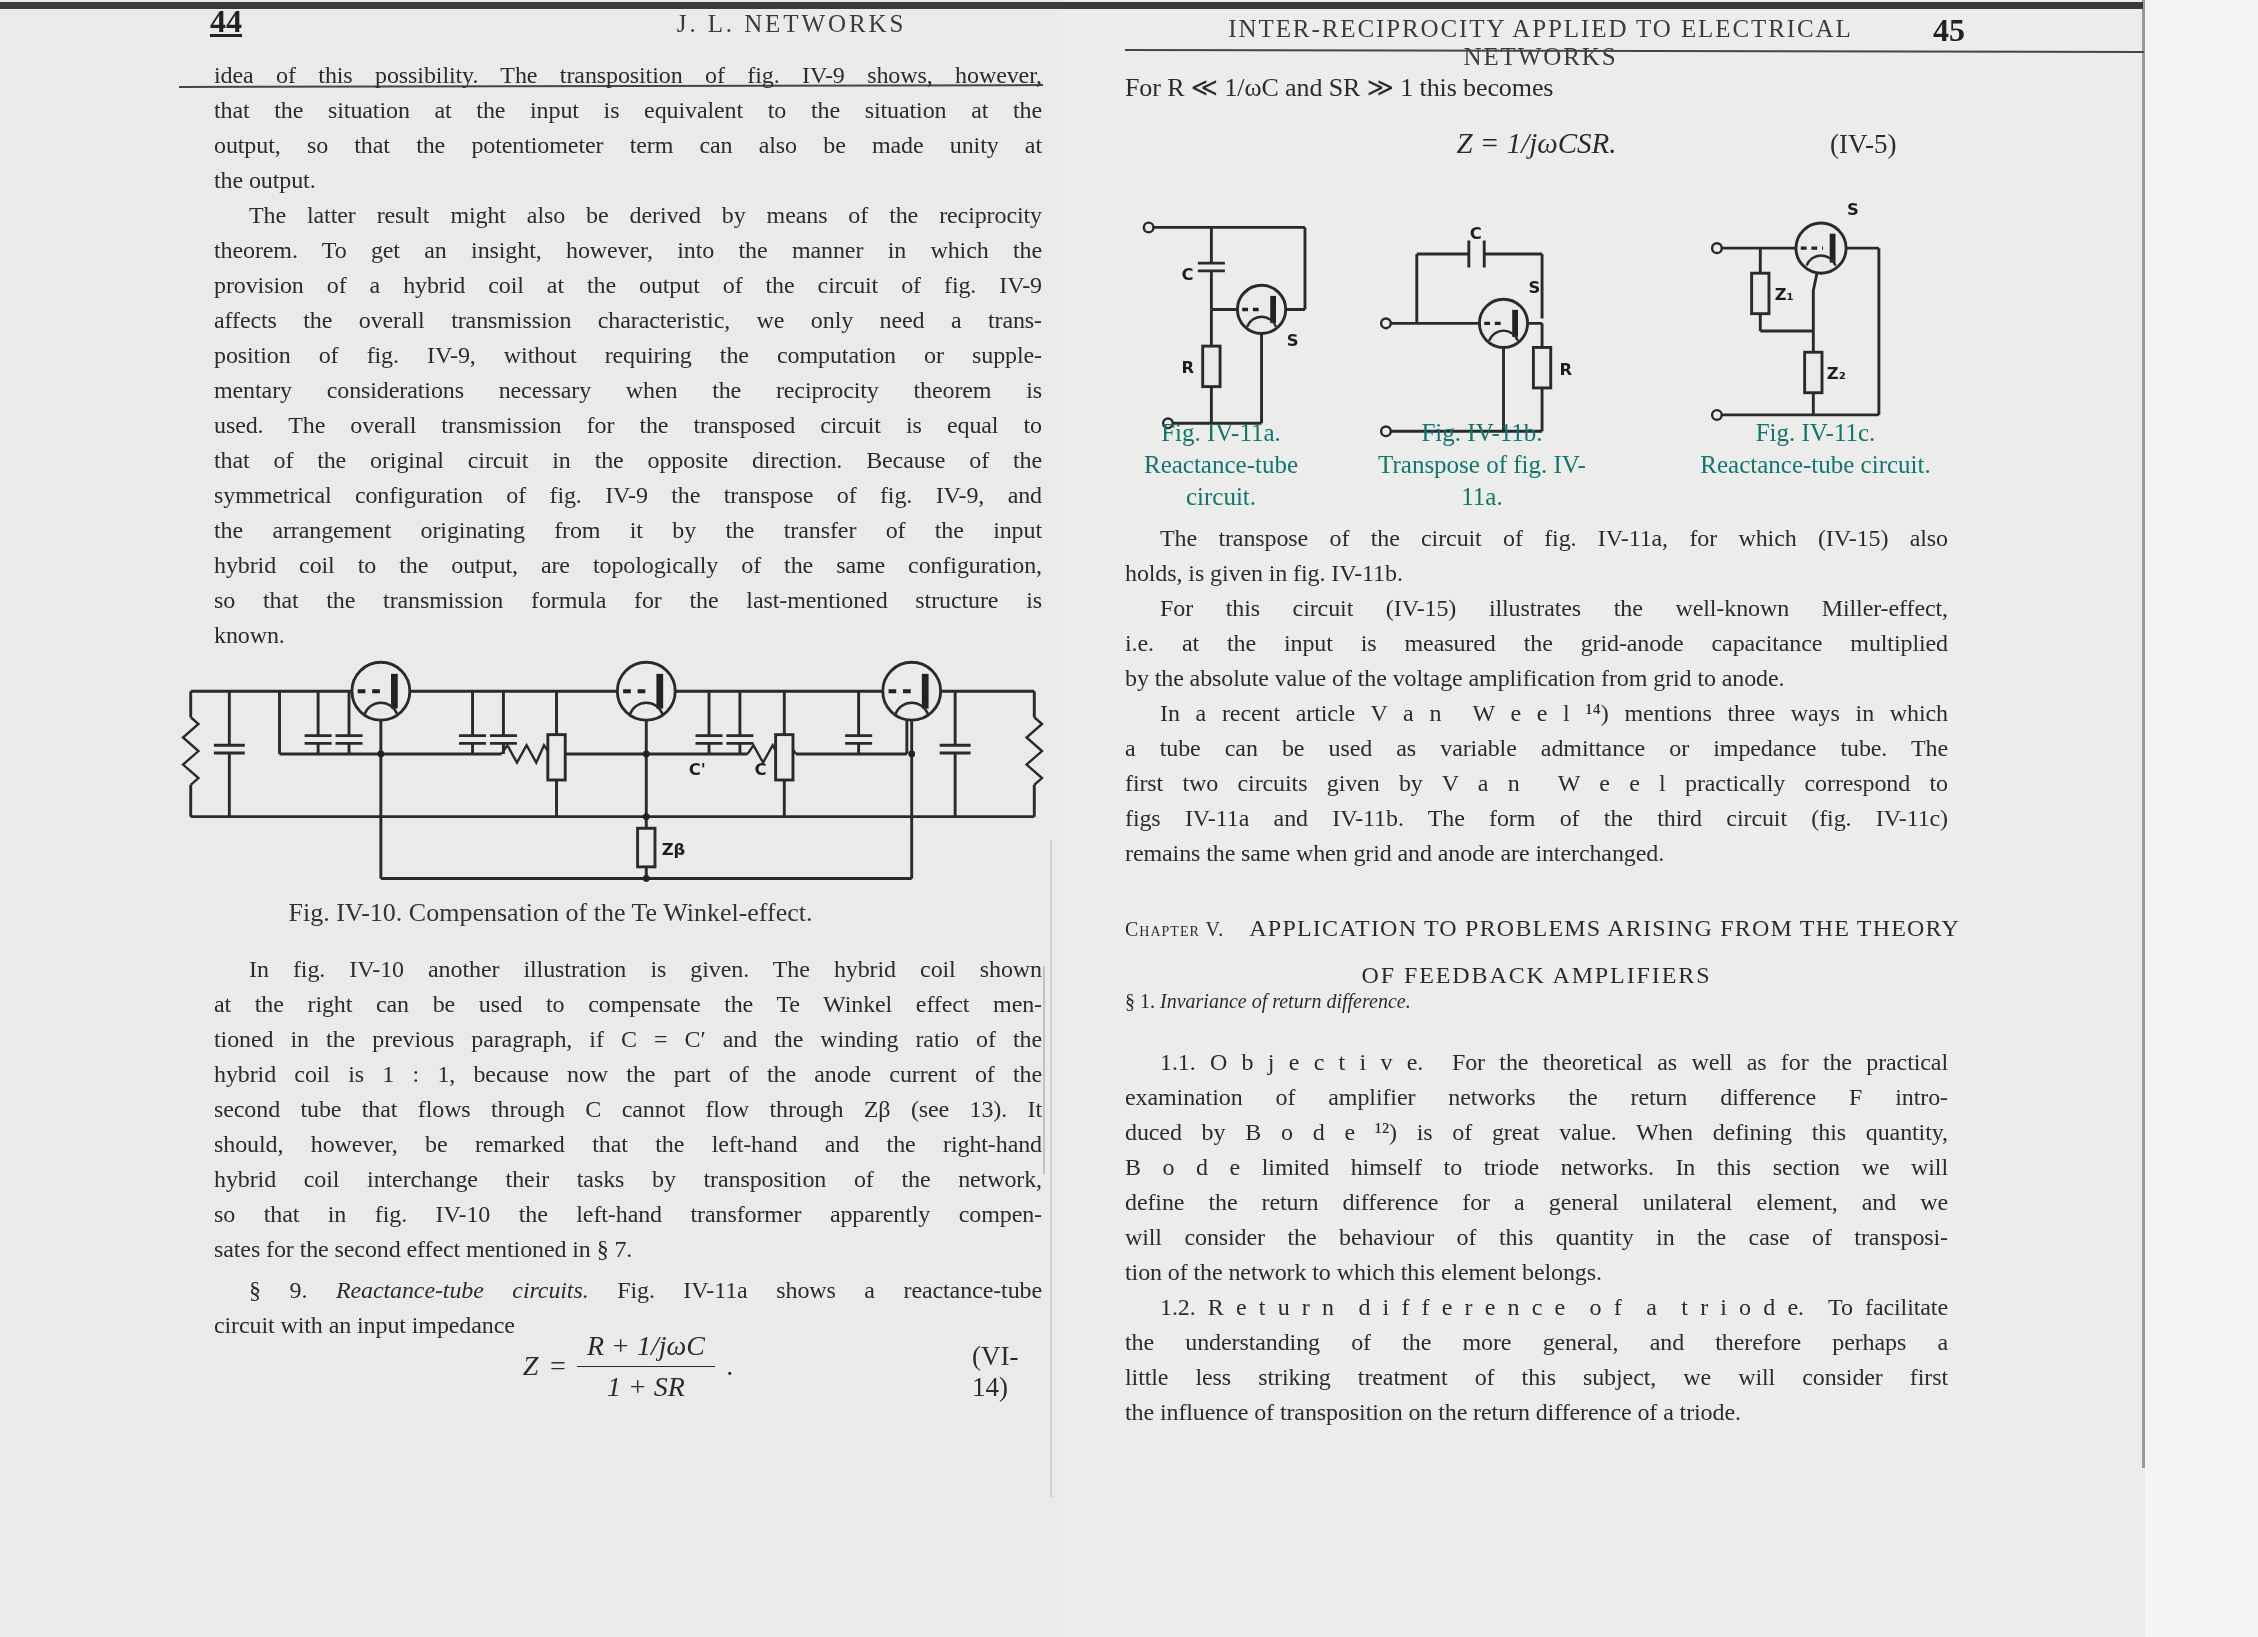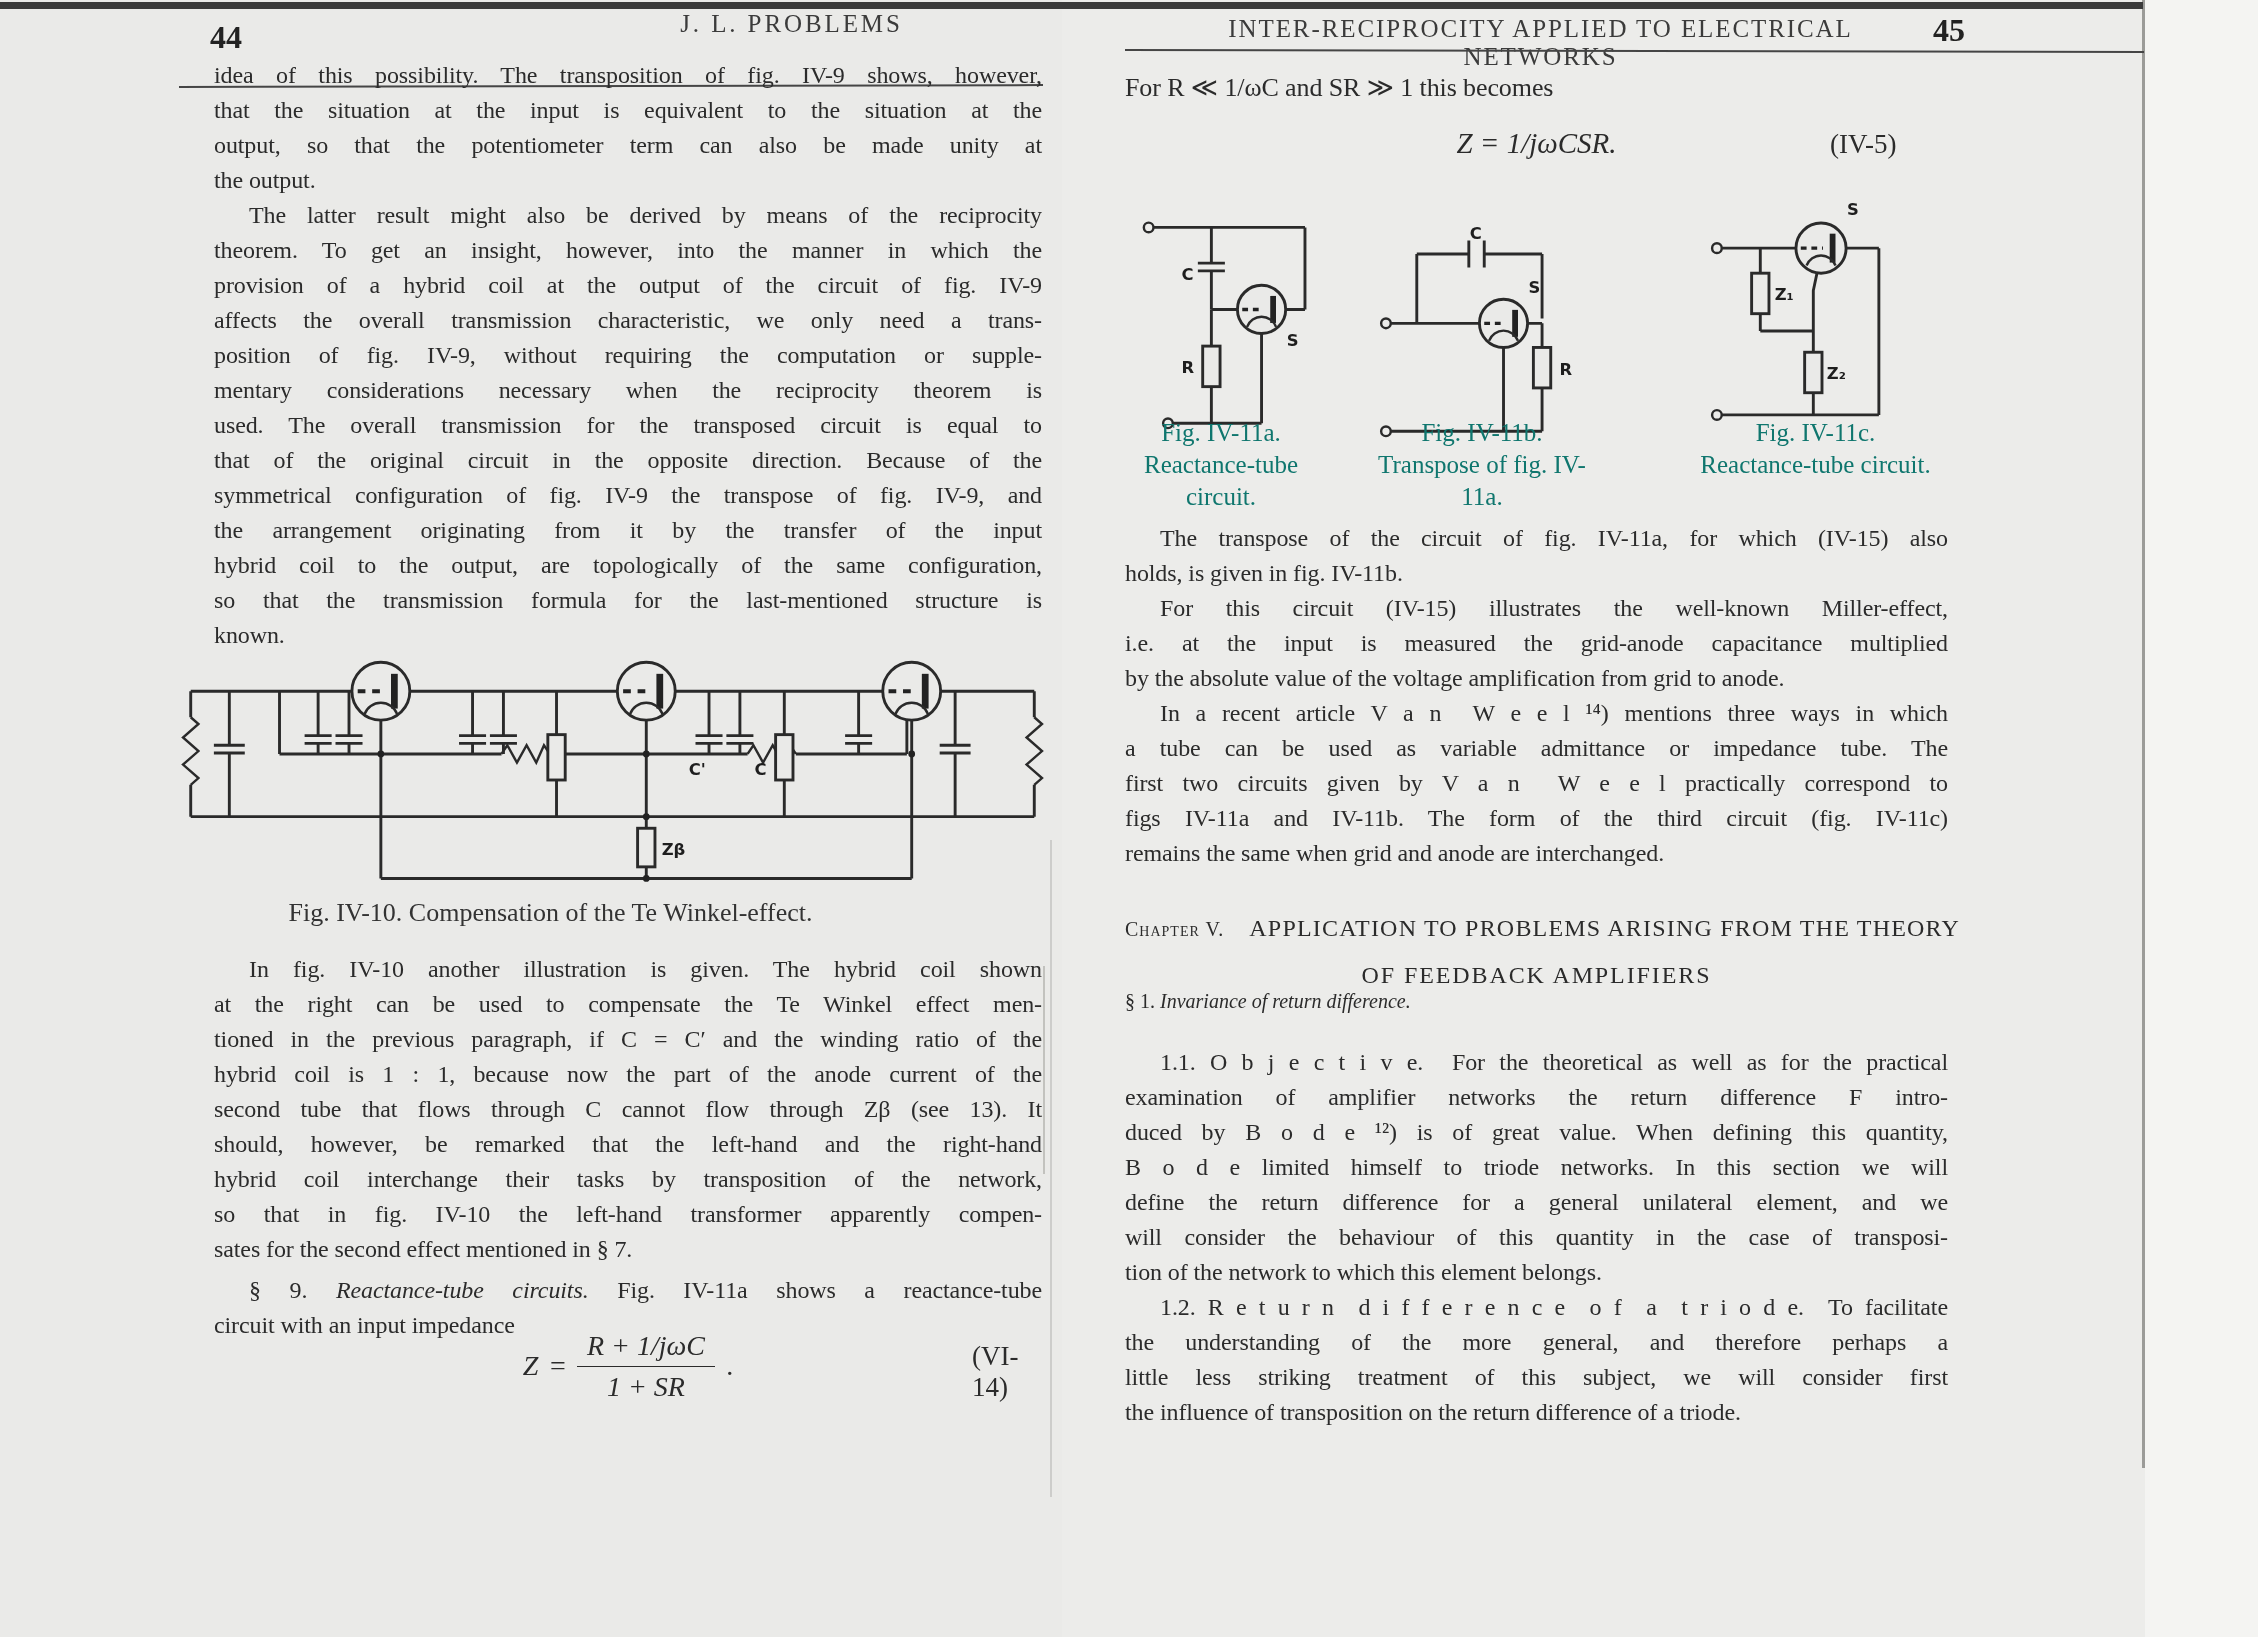"44" div.pagenum { text-decoration: none -> underline; top: 19px -> 3px }
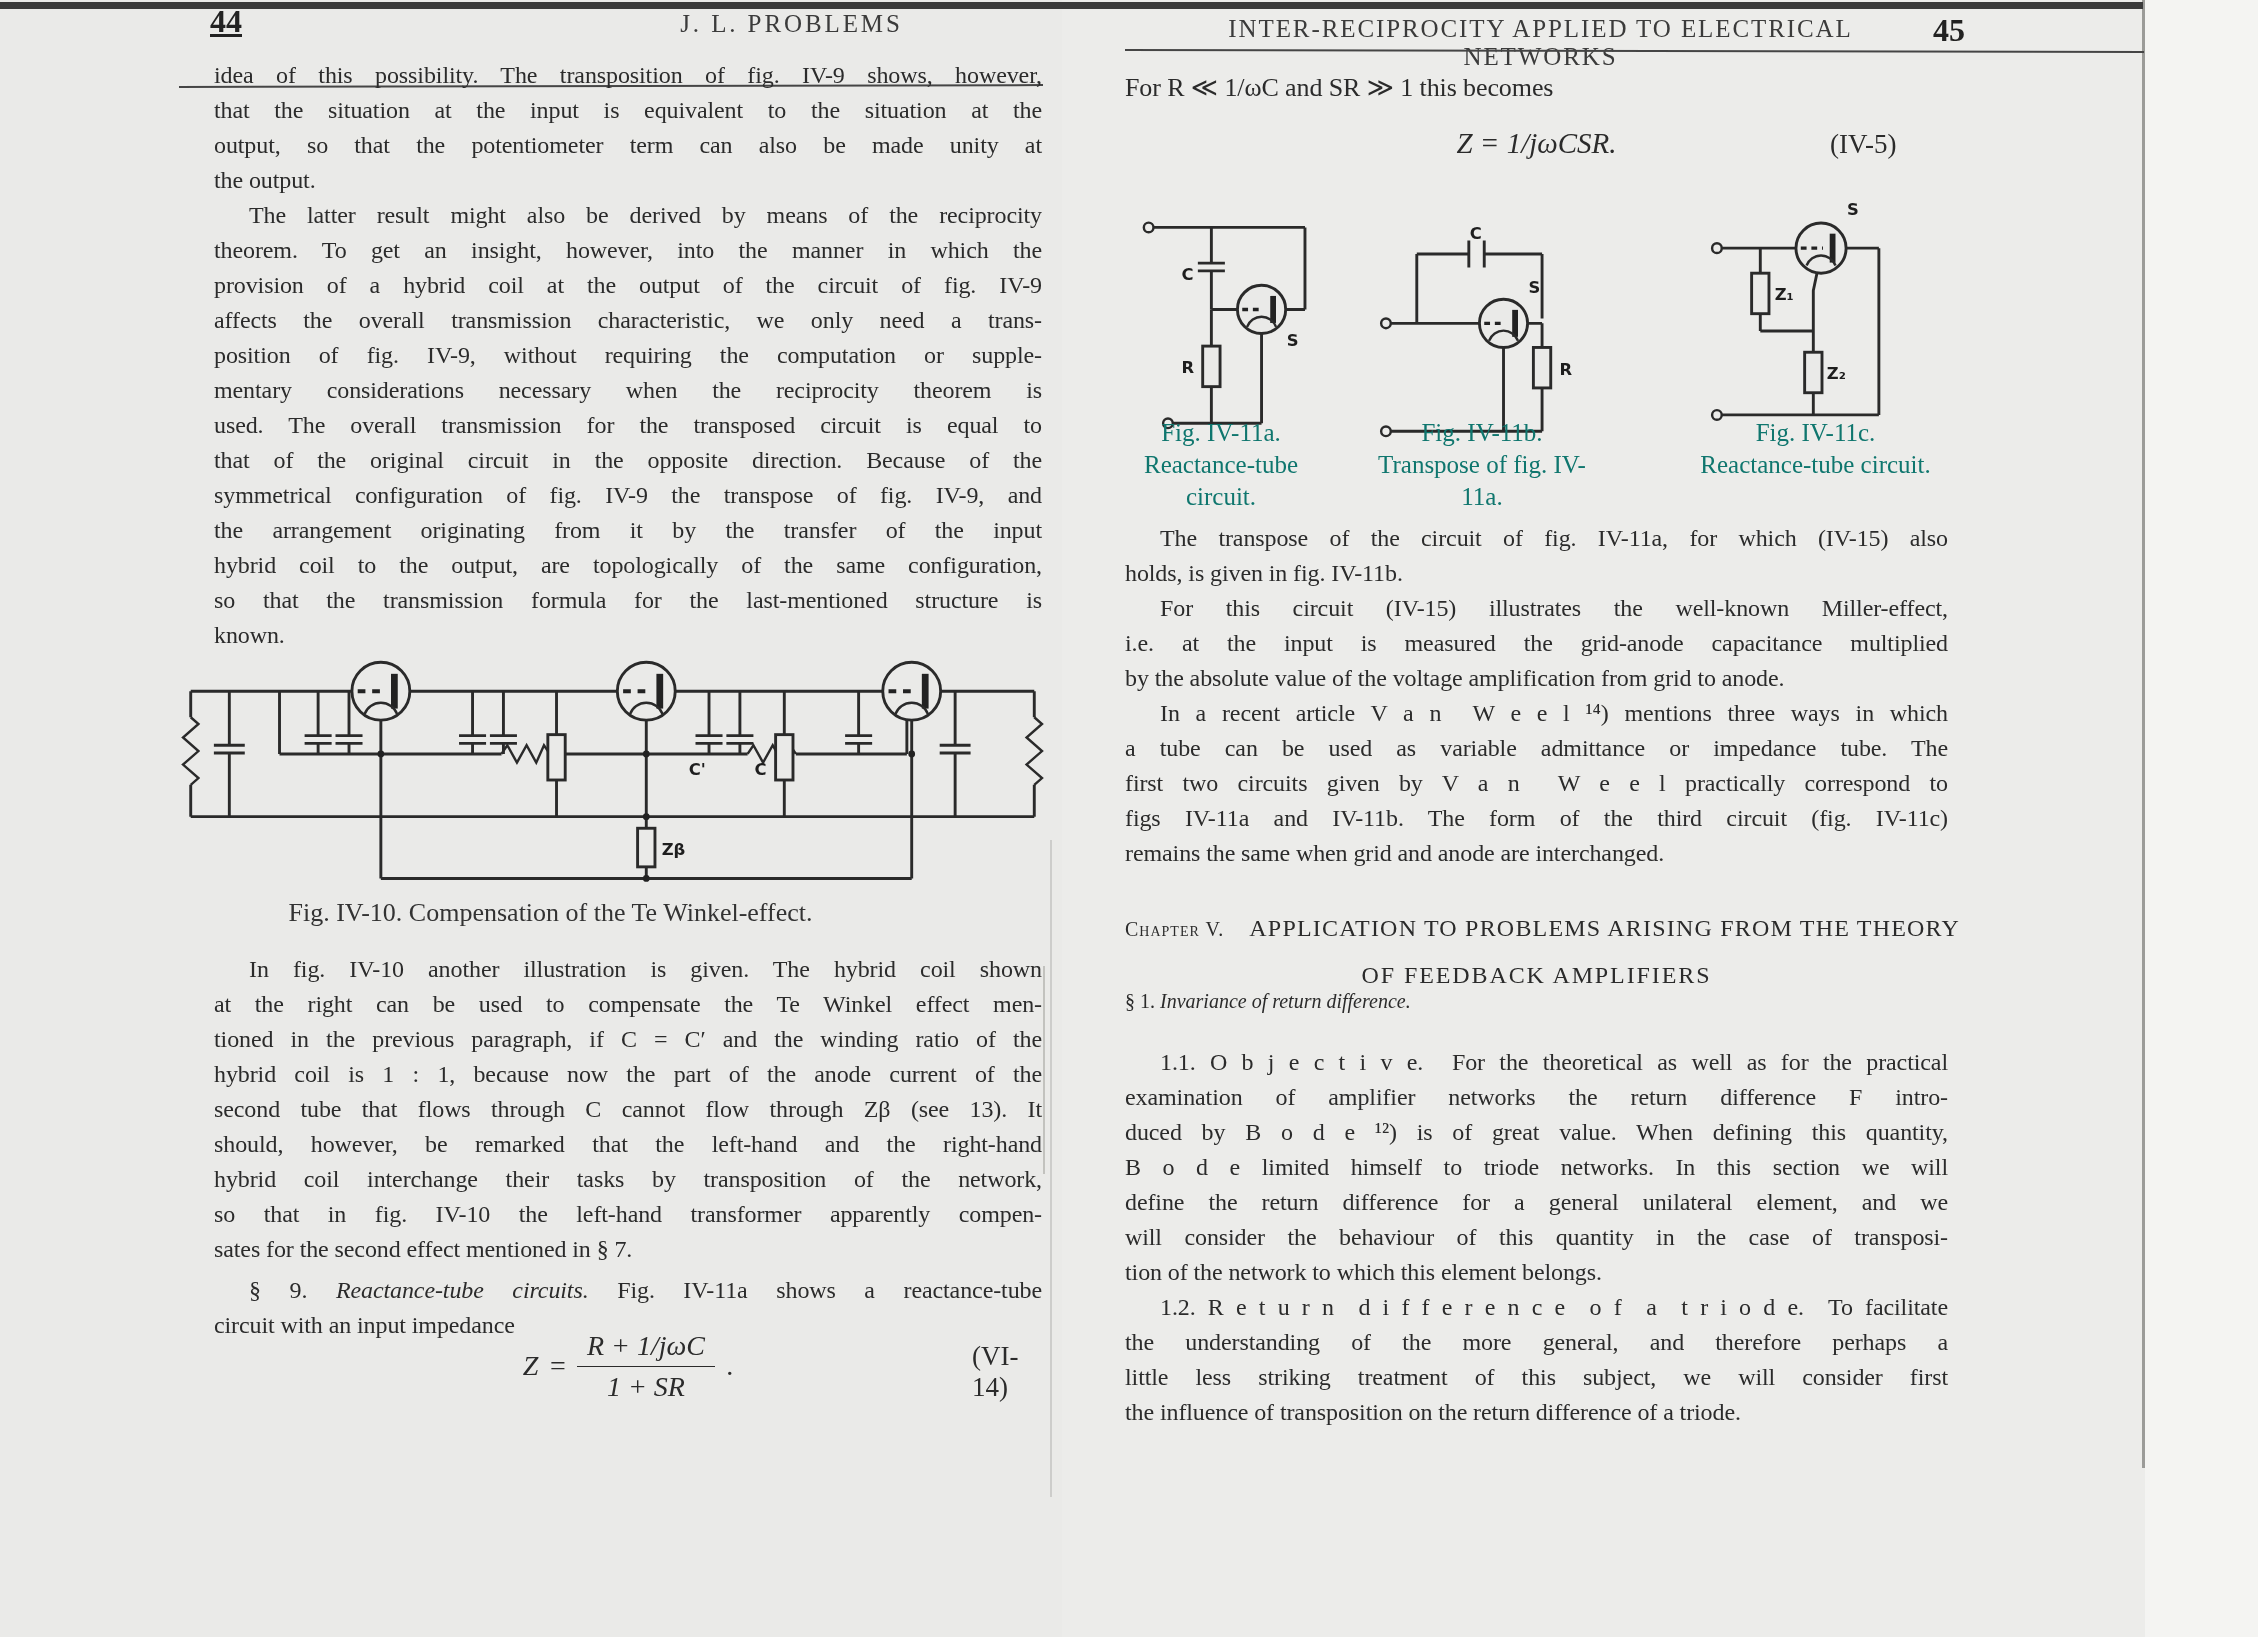"J. L. PROBLEMS" div.runhead { text: PROBLEMS -> NETWORKS }
